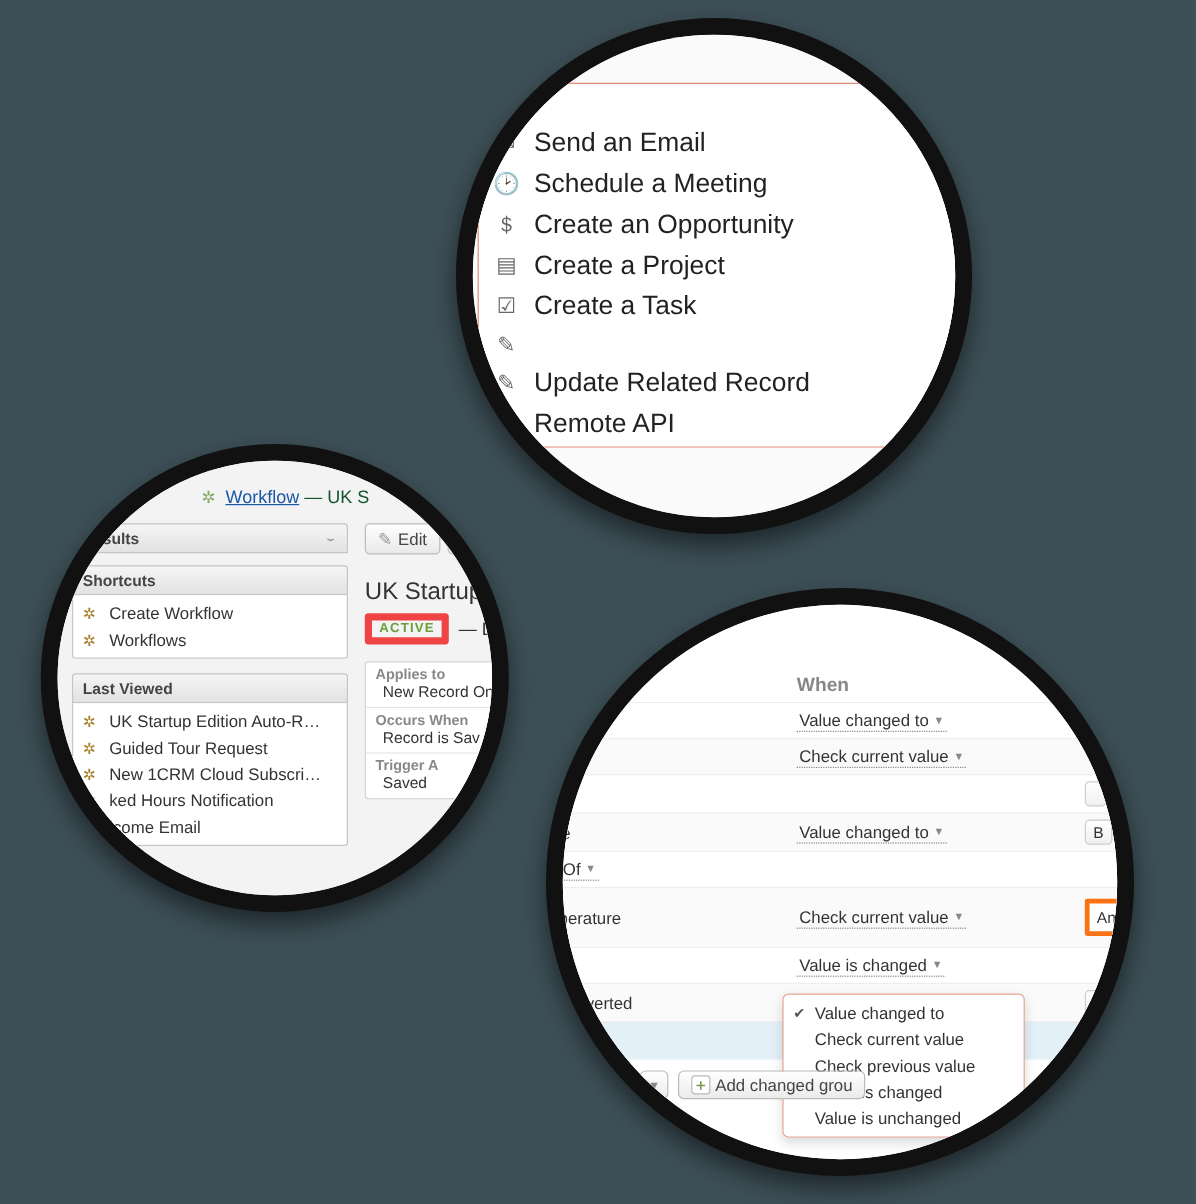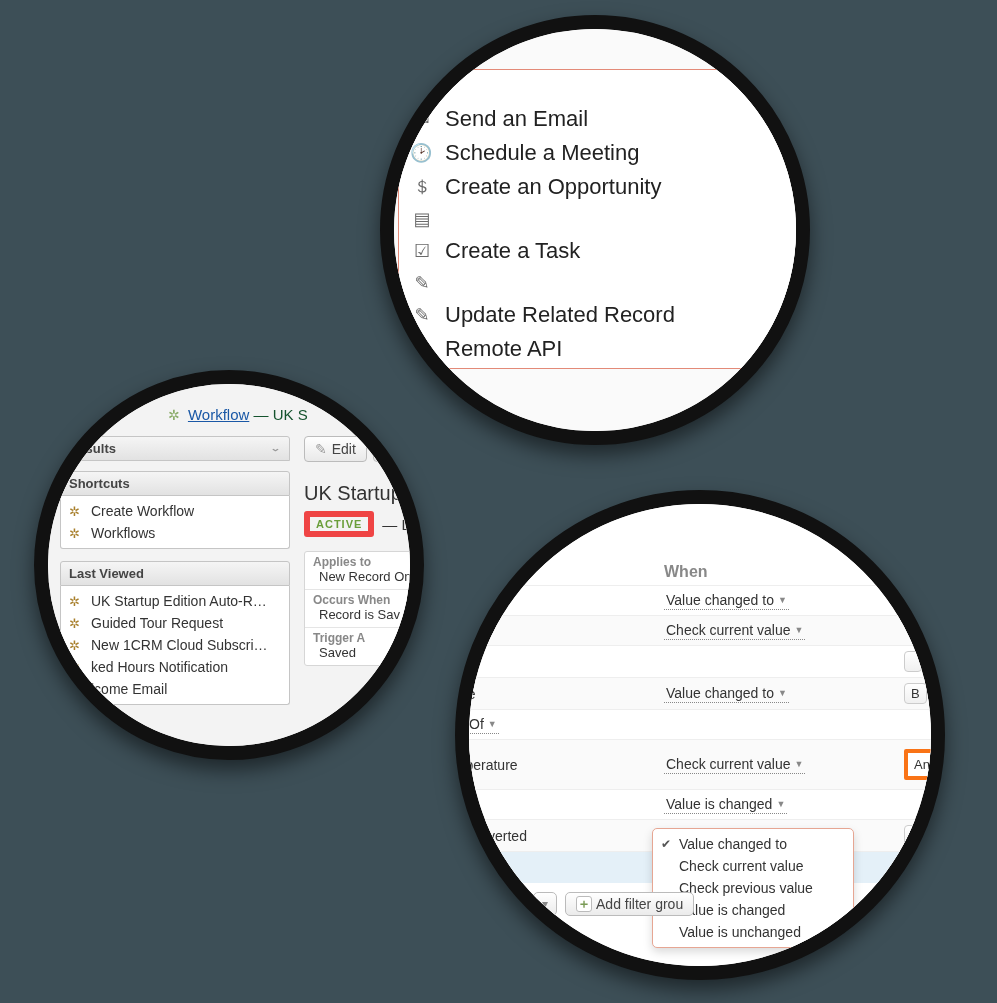"Create a Project" span.lbl { html: none -> <span>Create a Project</span> }
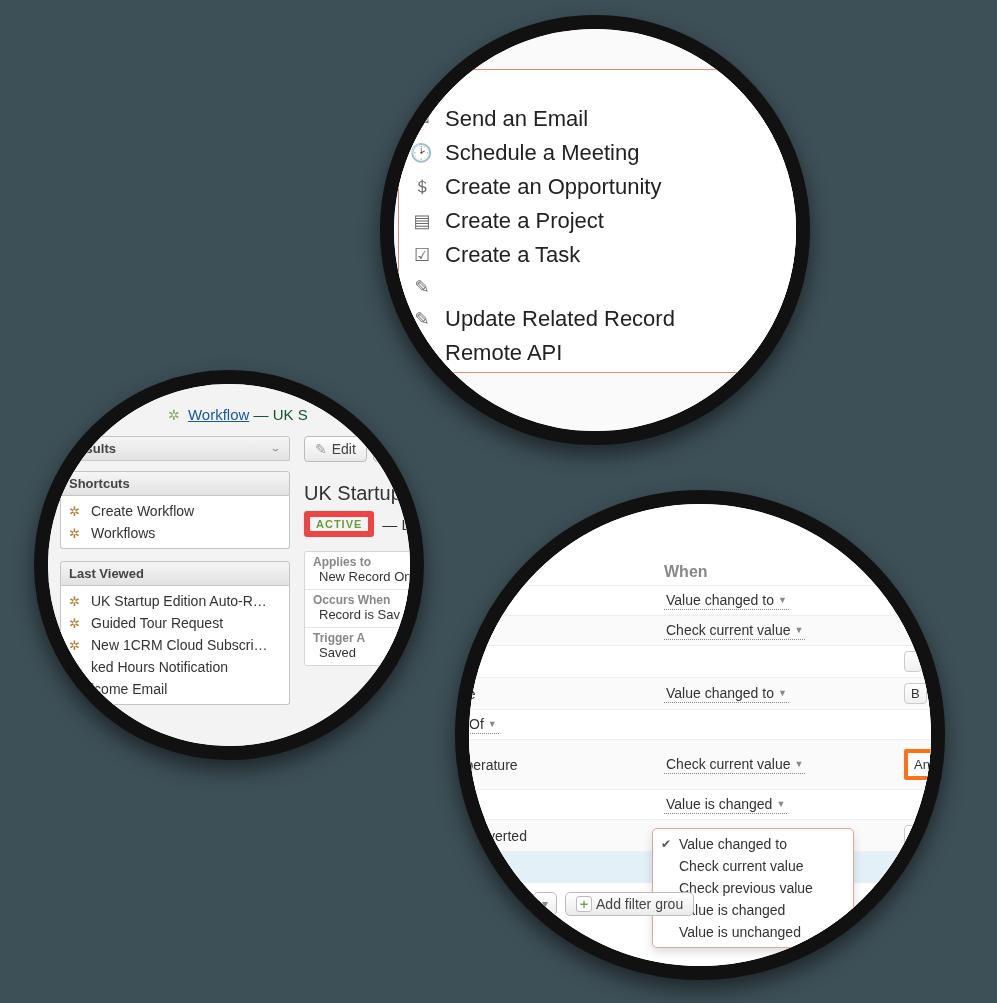"Add filter grou" span { text: filter -> changed }
